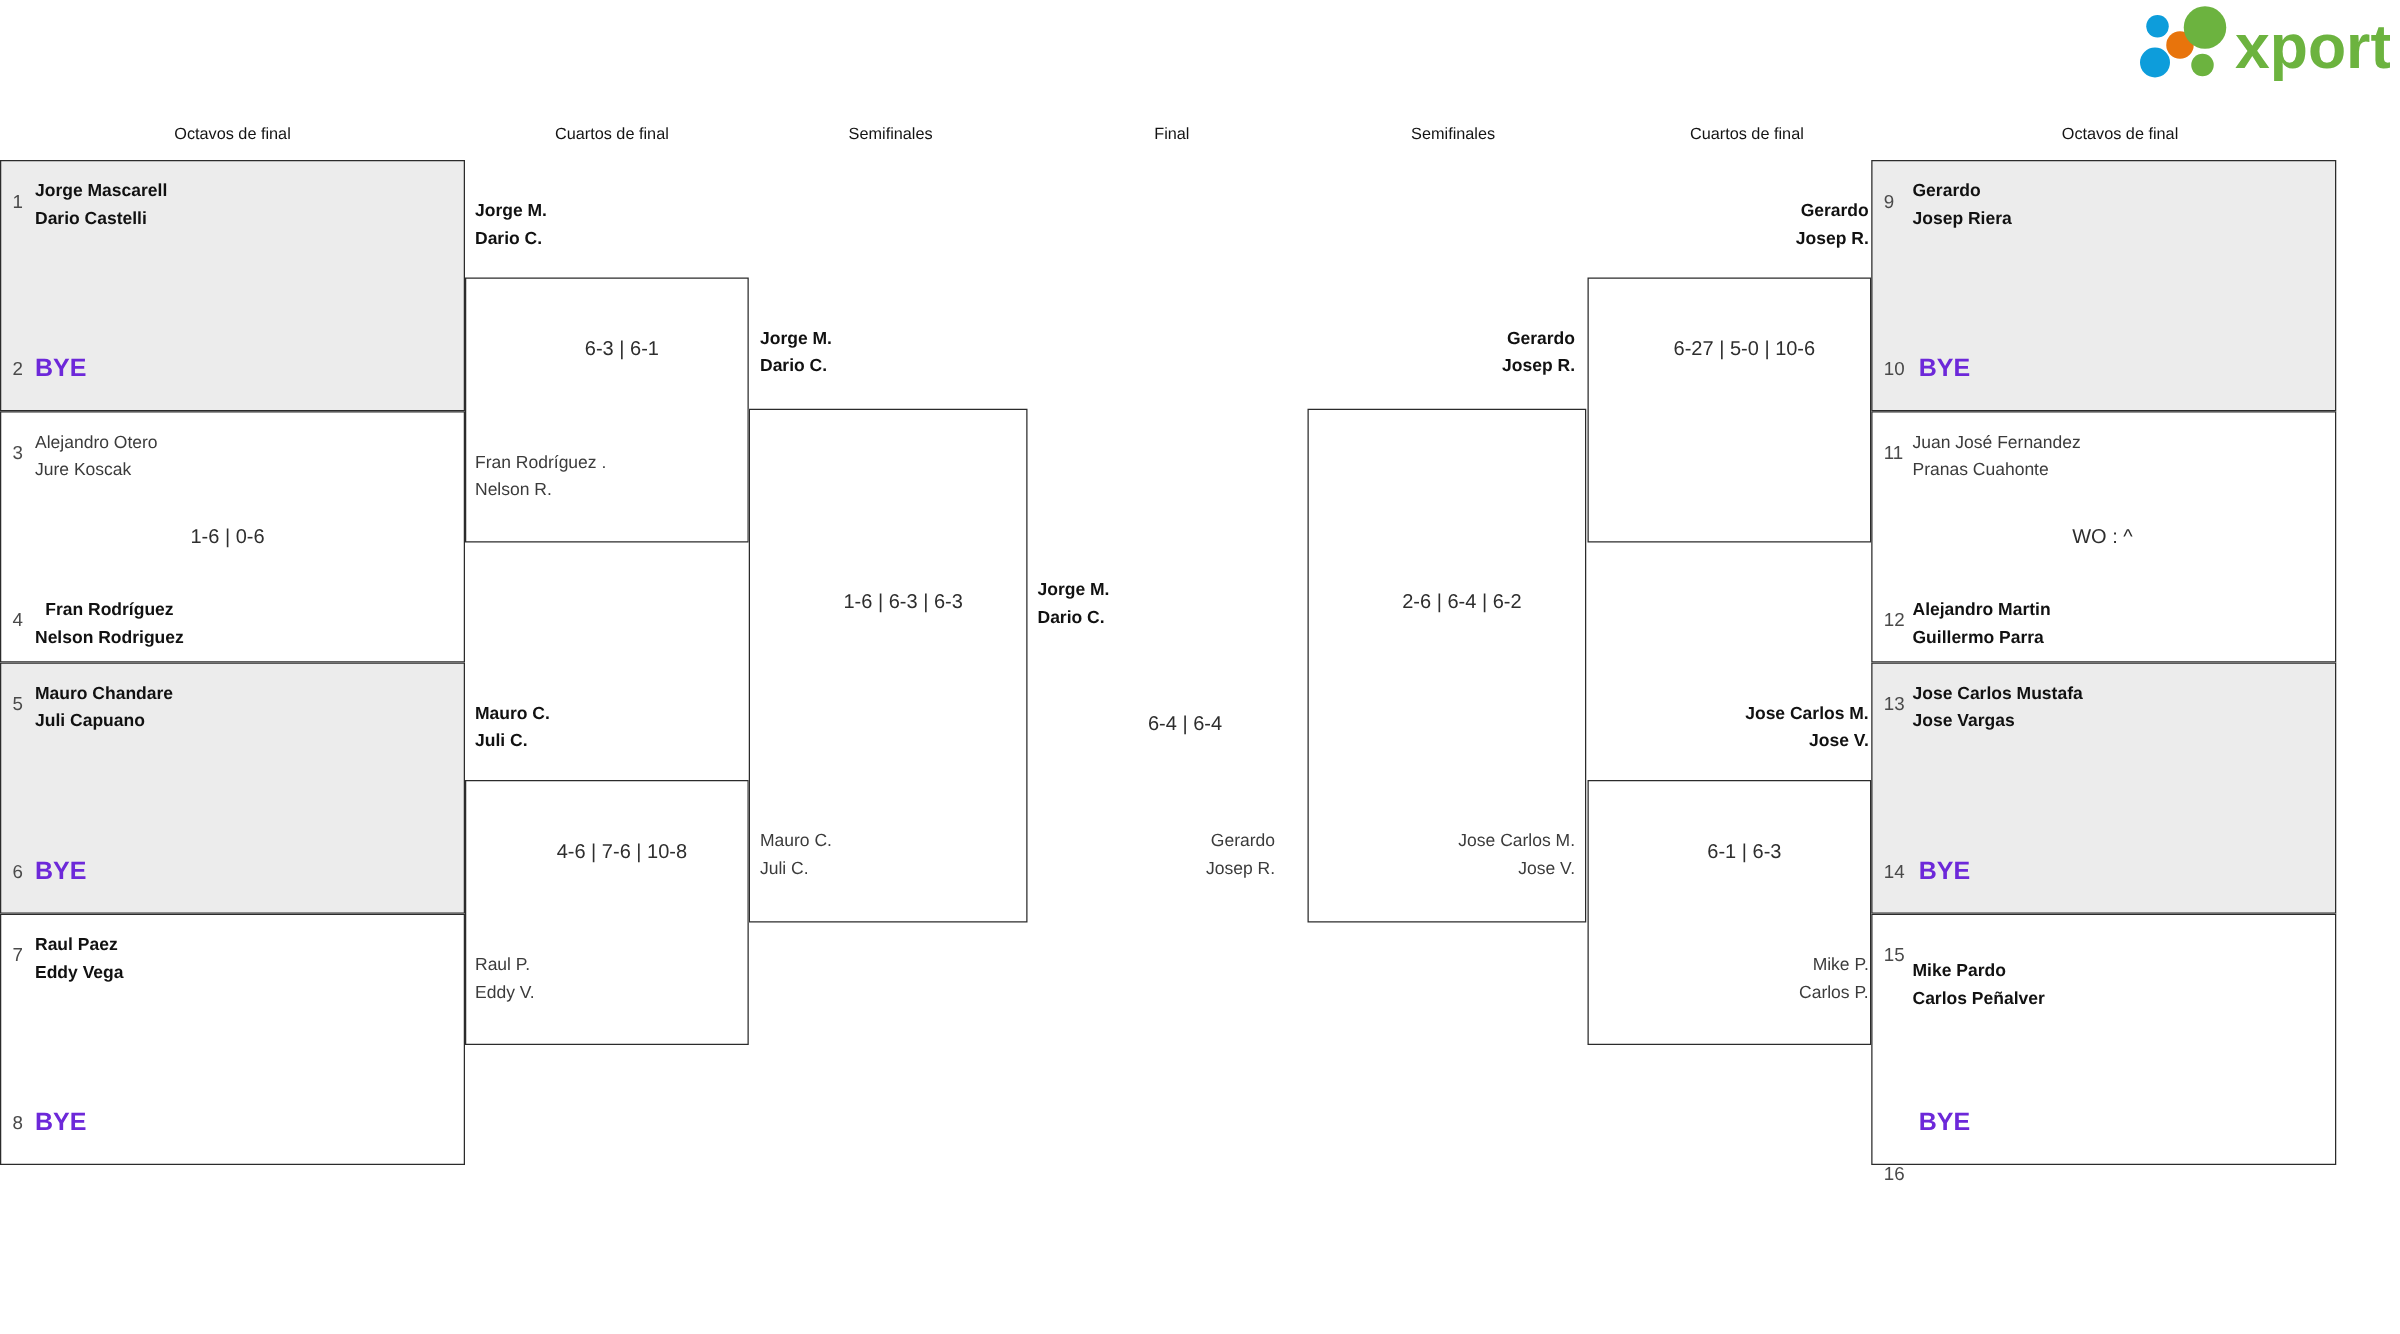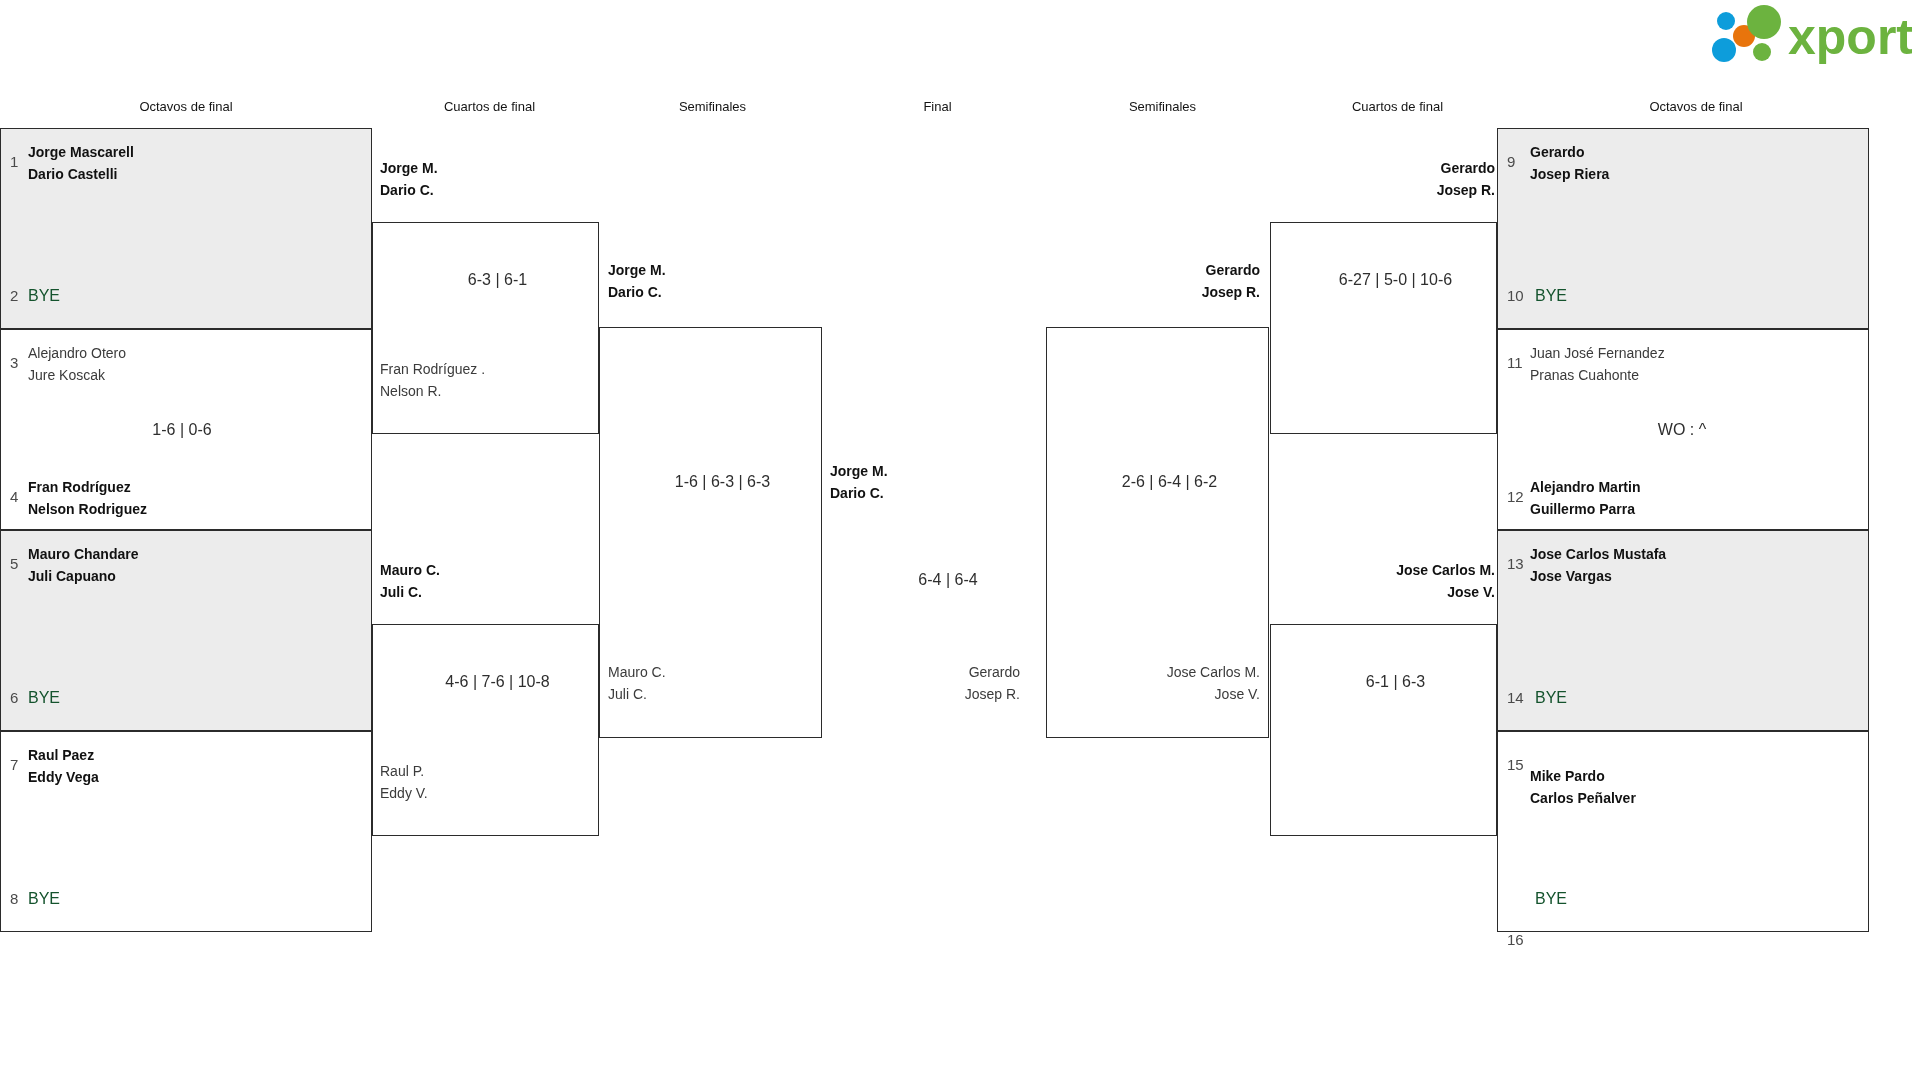"BYE" .team.bye { color: #14532d -> #6d28d9; font-size: 16px -> 20px; font-weight: 400 -> 700 }
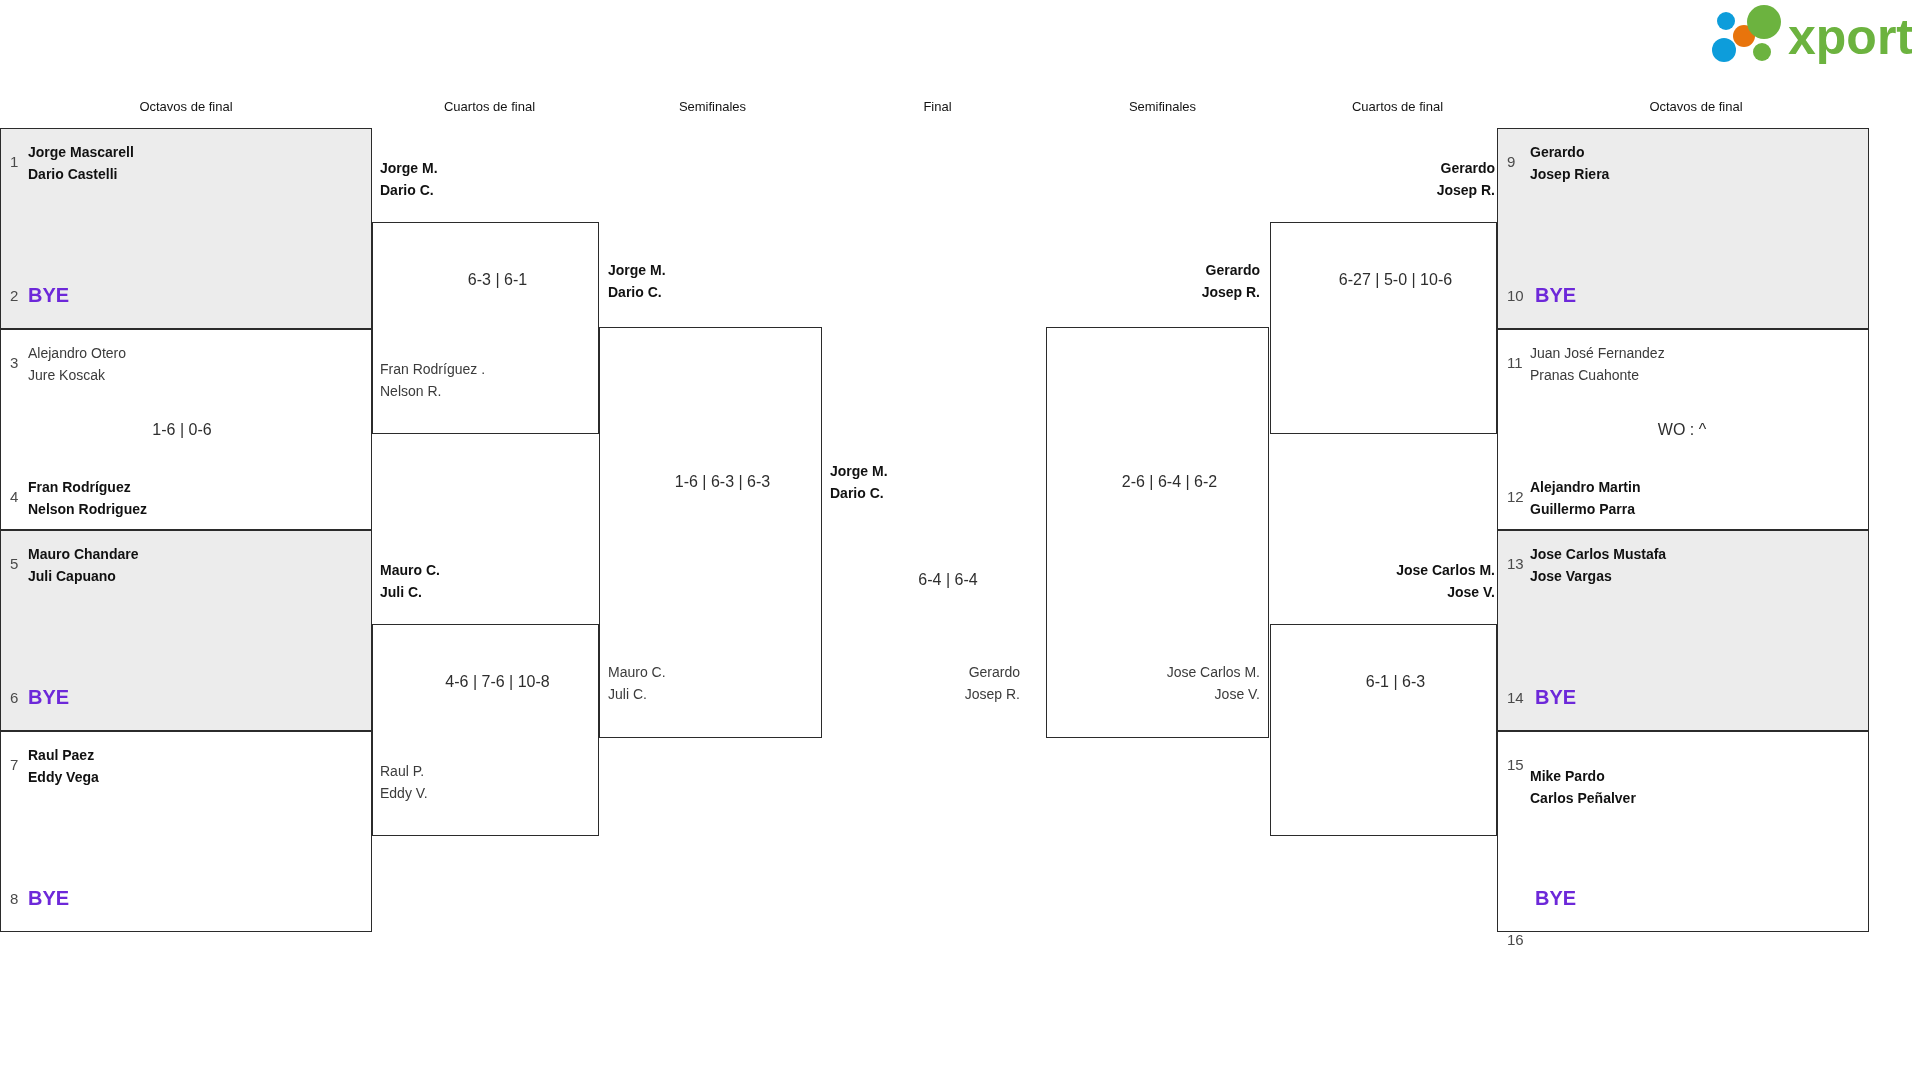"Fran Rodríguez Nelson Rodriguez" div.team { text-align: none -> center }
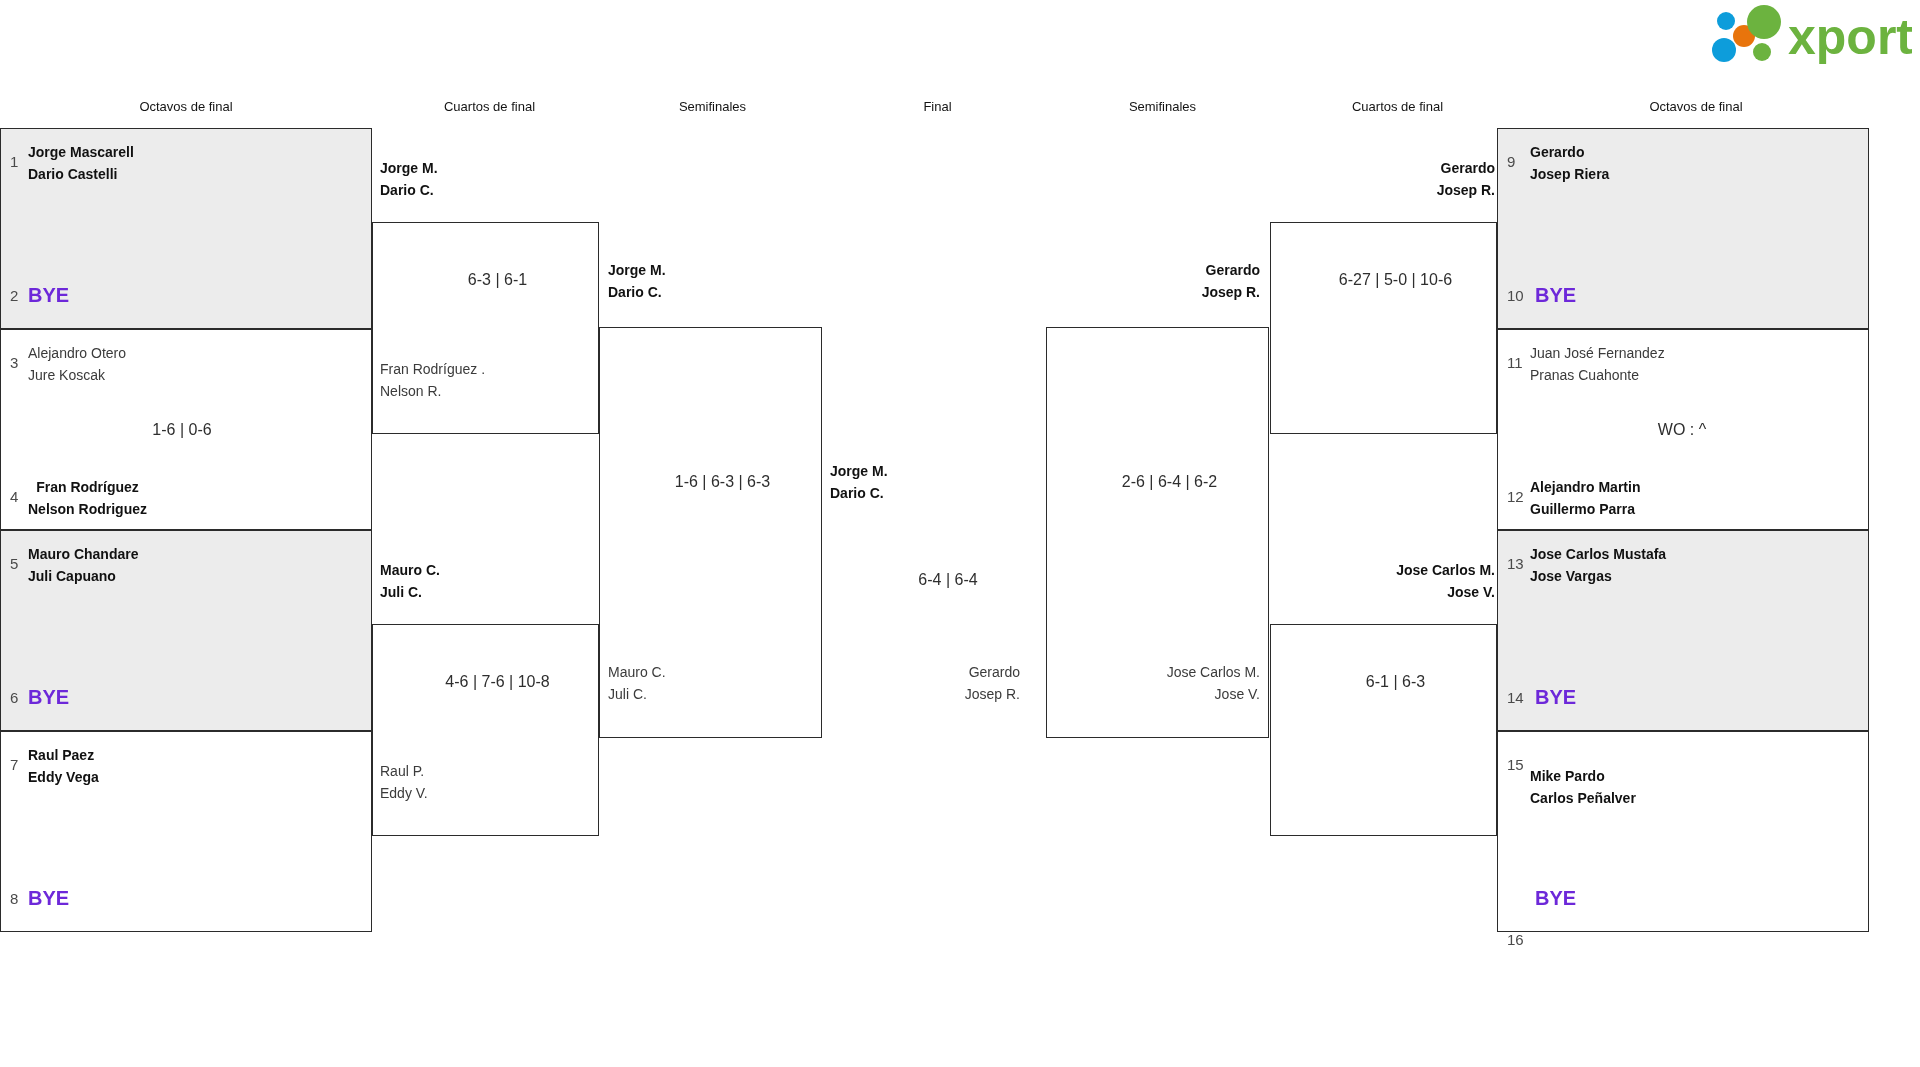"Mike P. Carlos P." div.team { html: none -> <div><span>Mike P.</span> <span>Carlos P.</span></div> }
